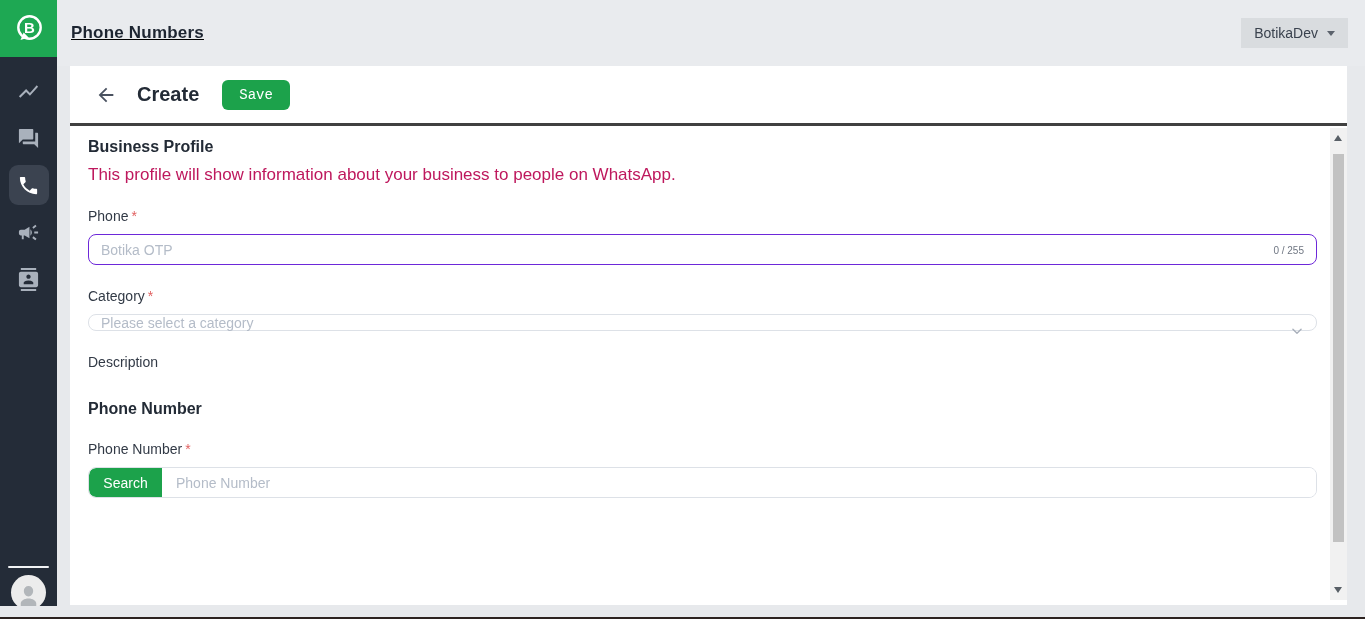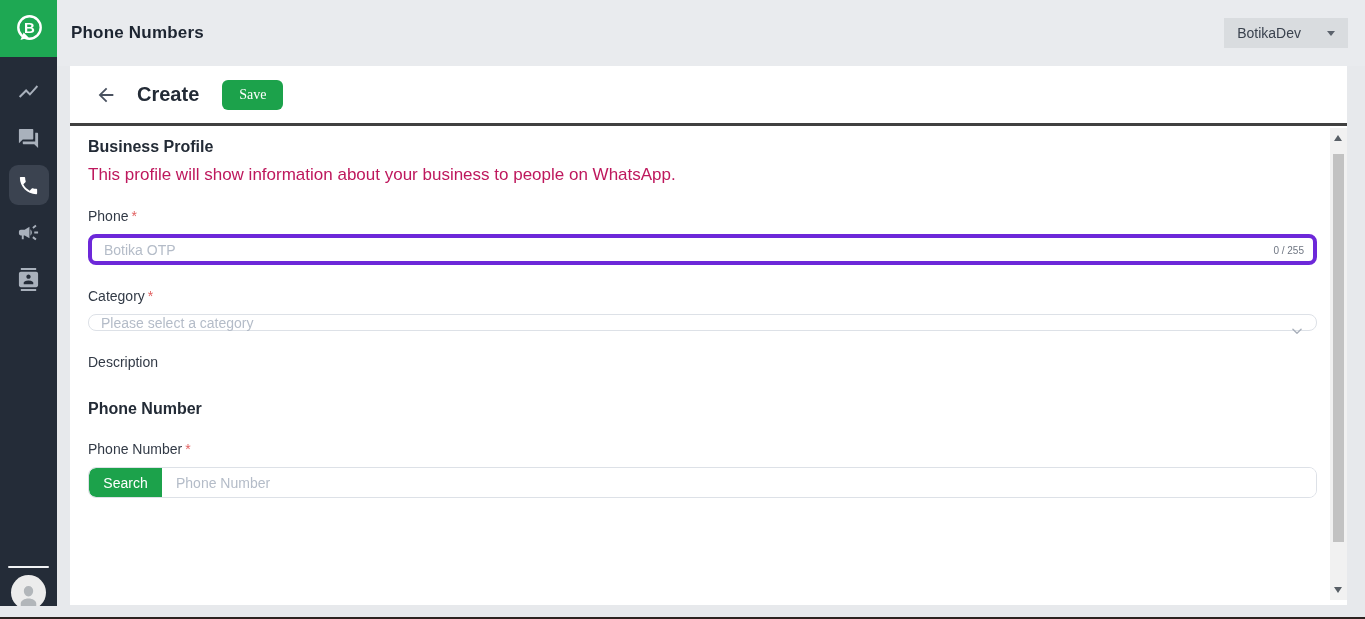"Phone Numbers" .header { text-decoration: none -> underline }
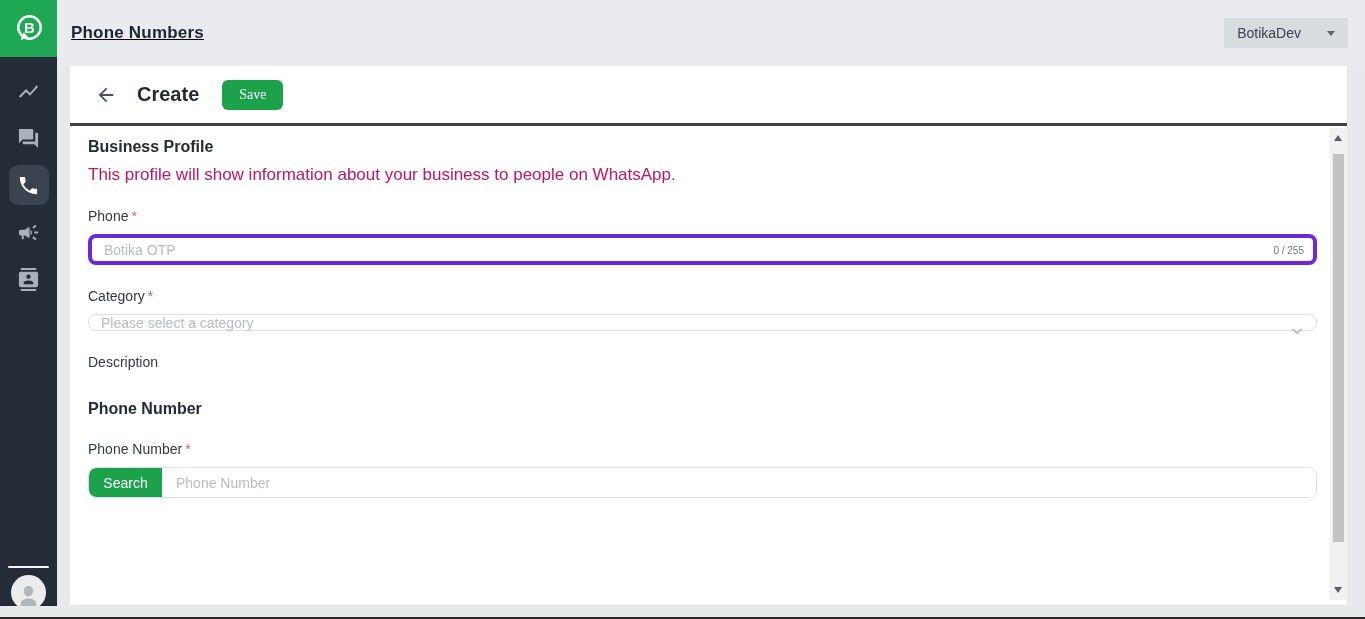"BotikaDev" .workspace { gap: 26px -> 9px }
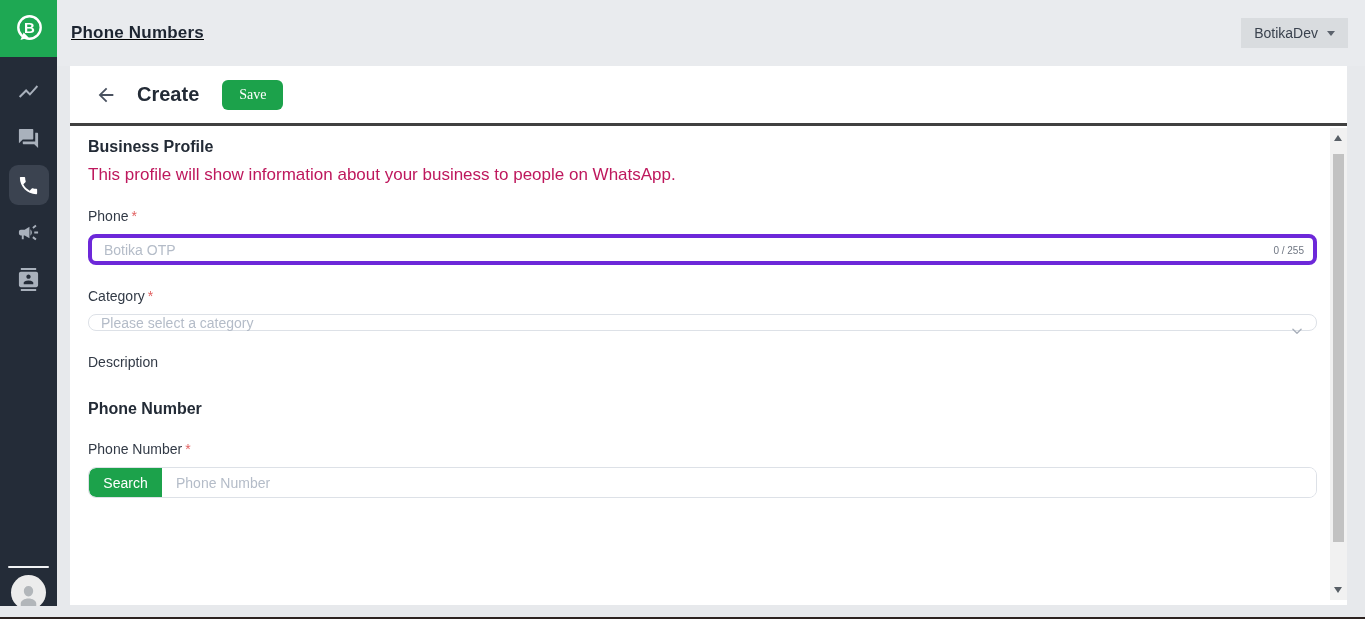"Save" .save-btn { font-family: Liberation Serif, serif -> Liberation Mono, monospace }
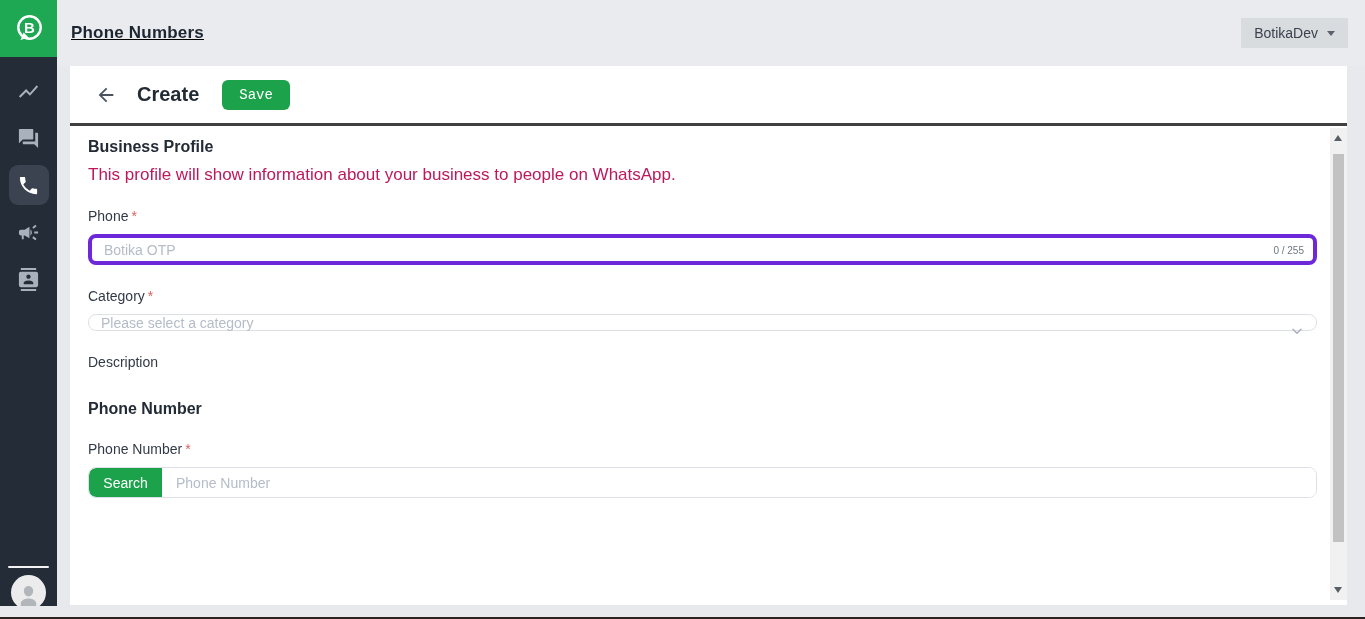"Botika OTP" .text-input { border: 4px solid #6d28d9 -> 1px solid #6d28d9 }
